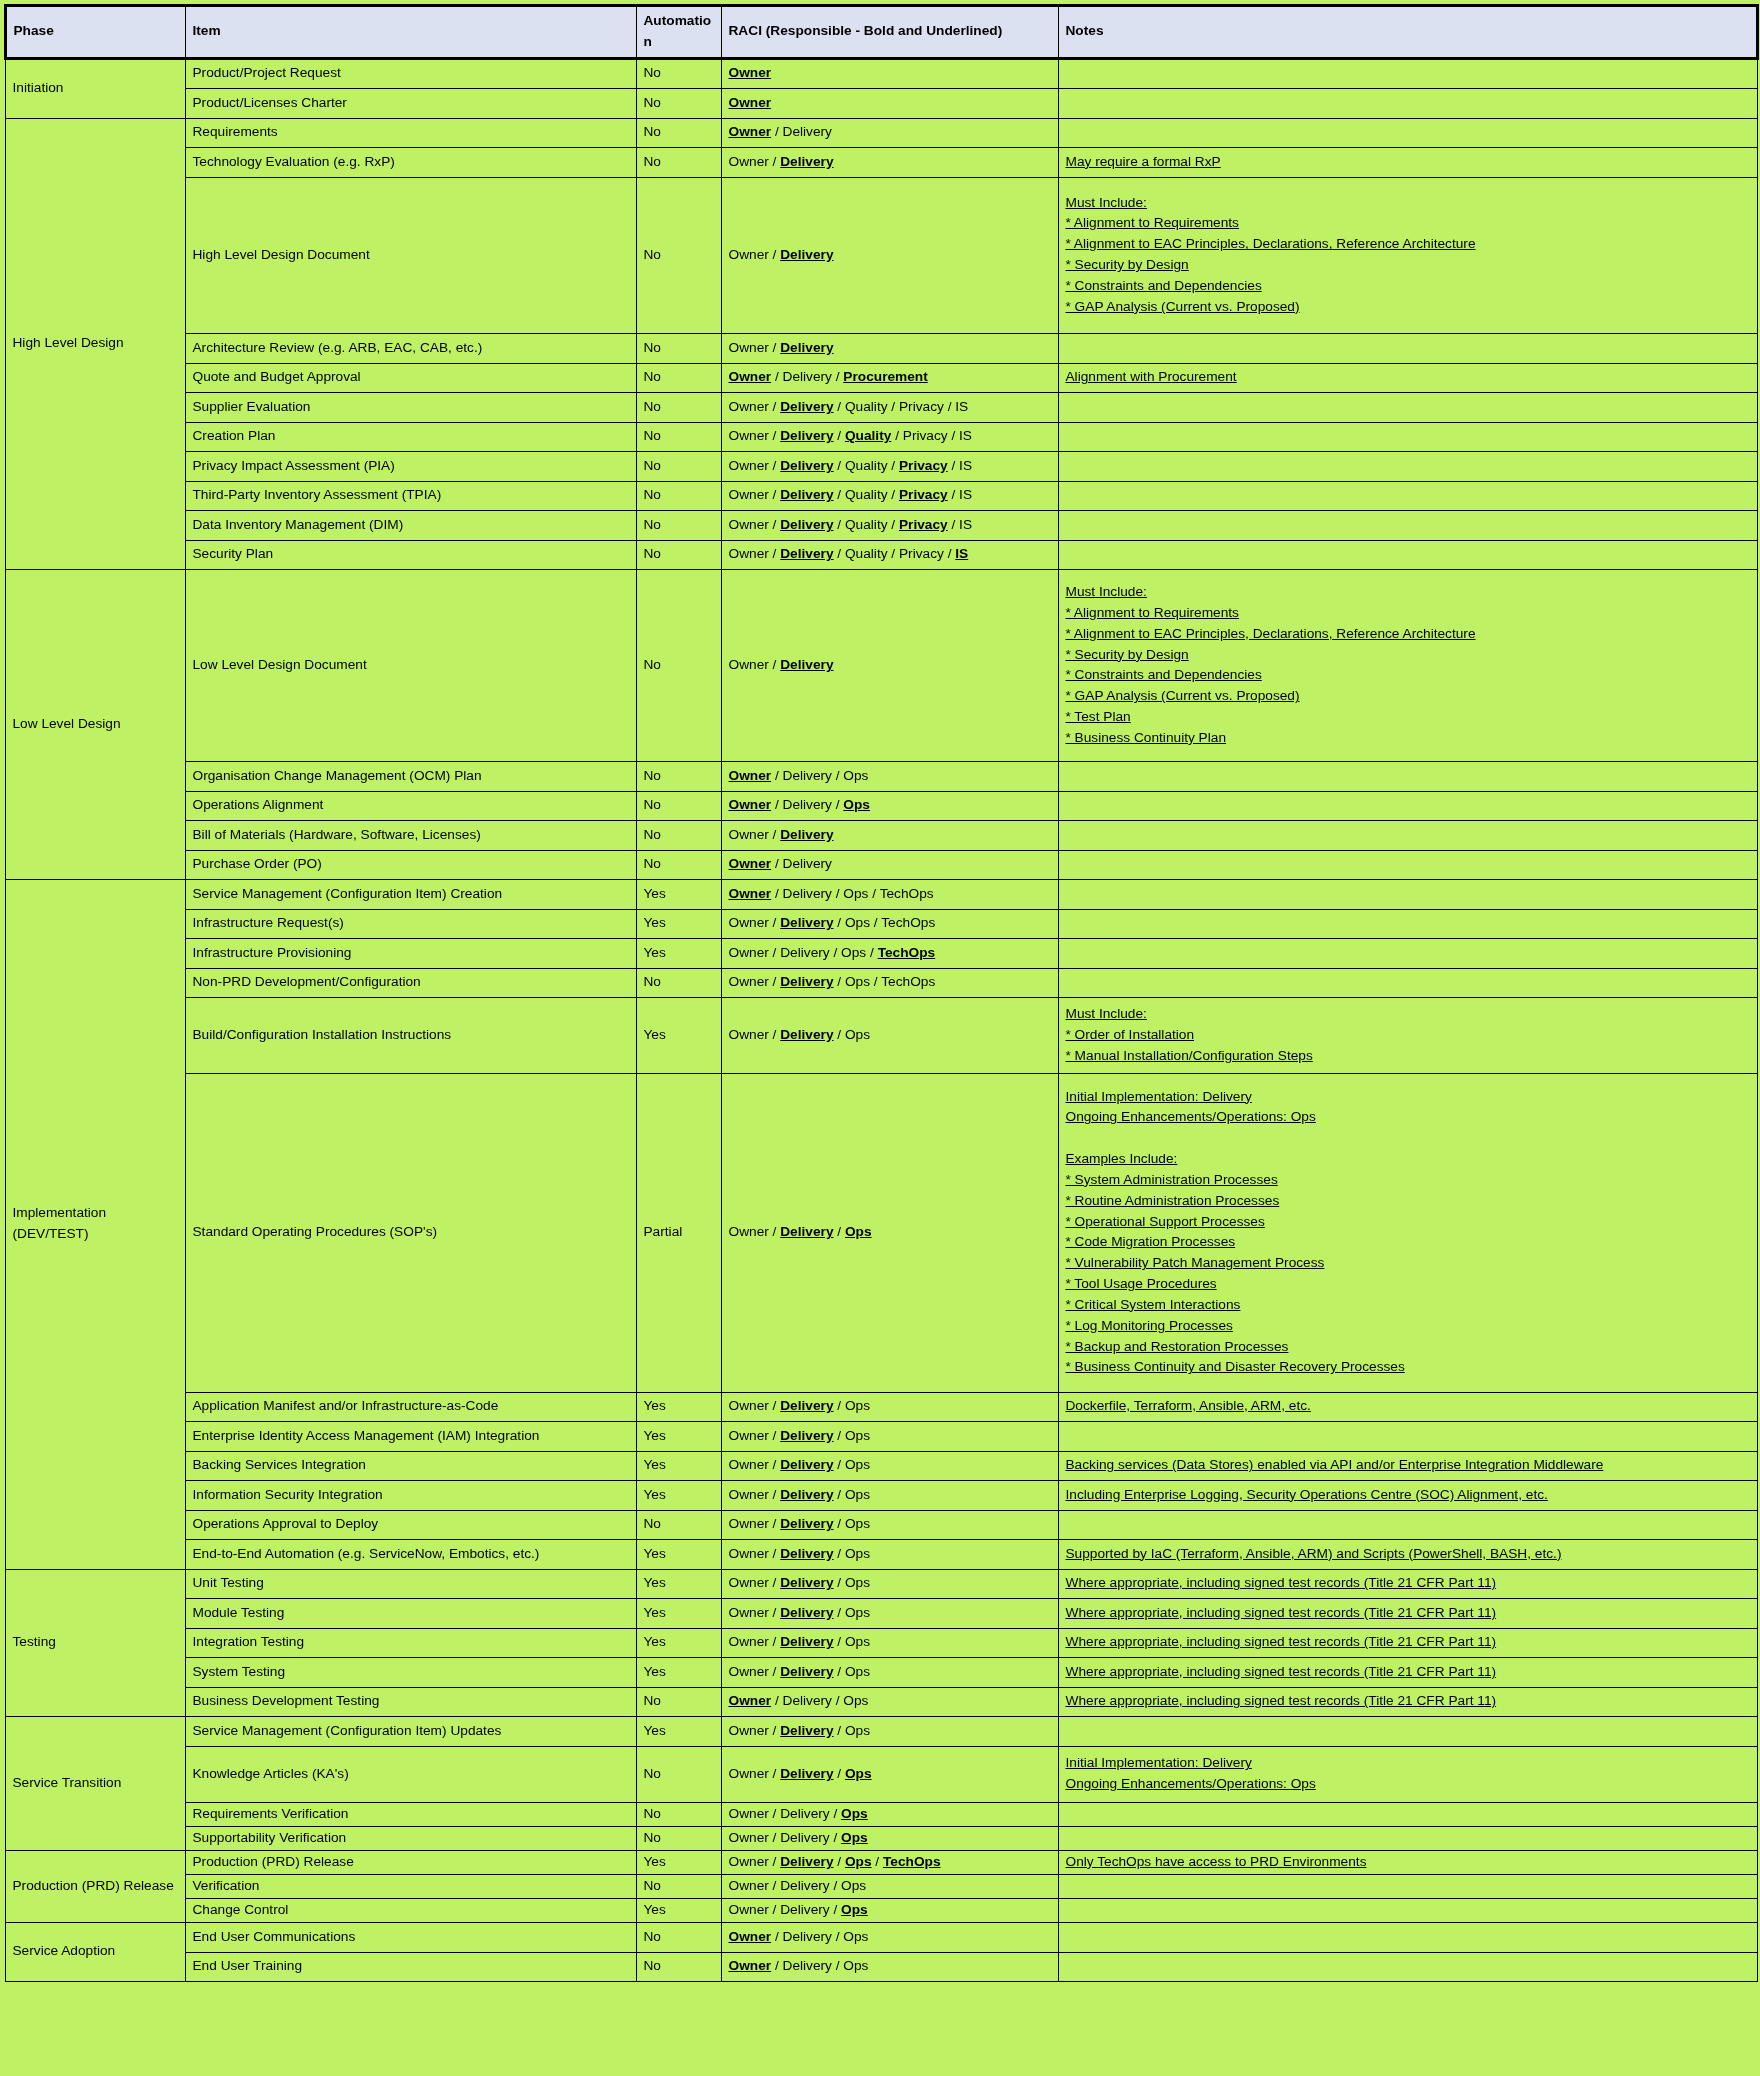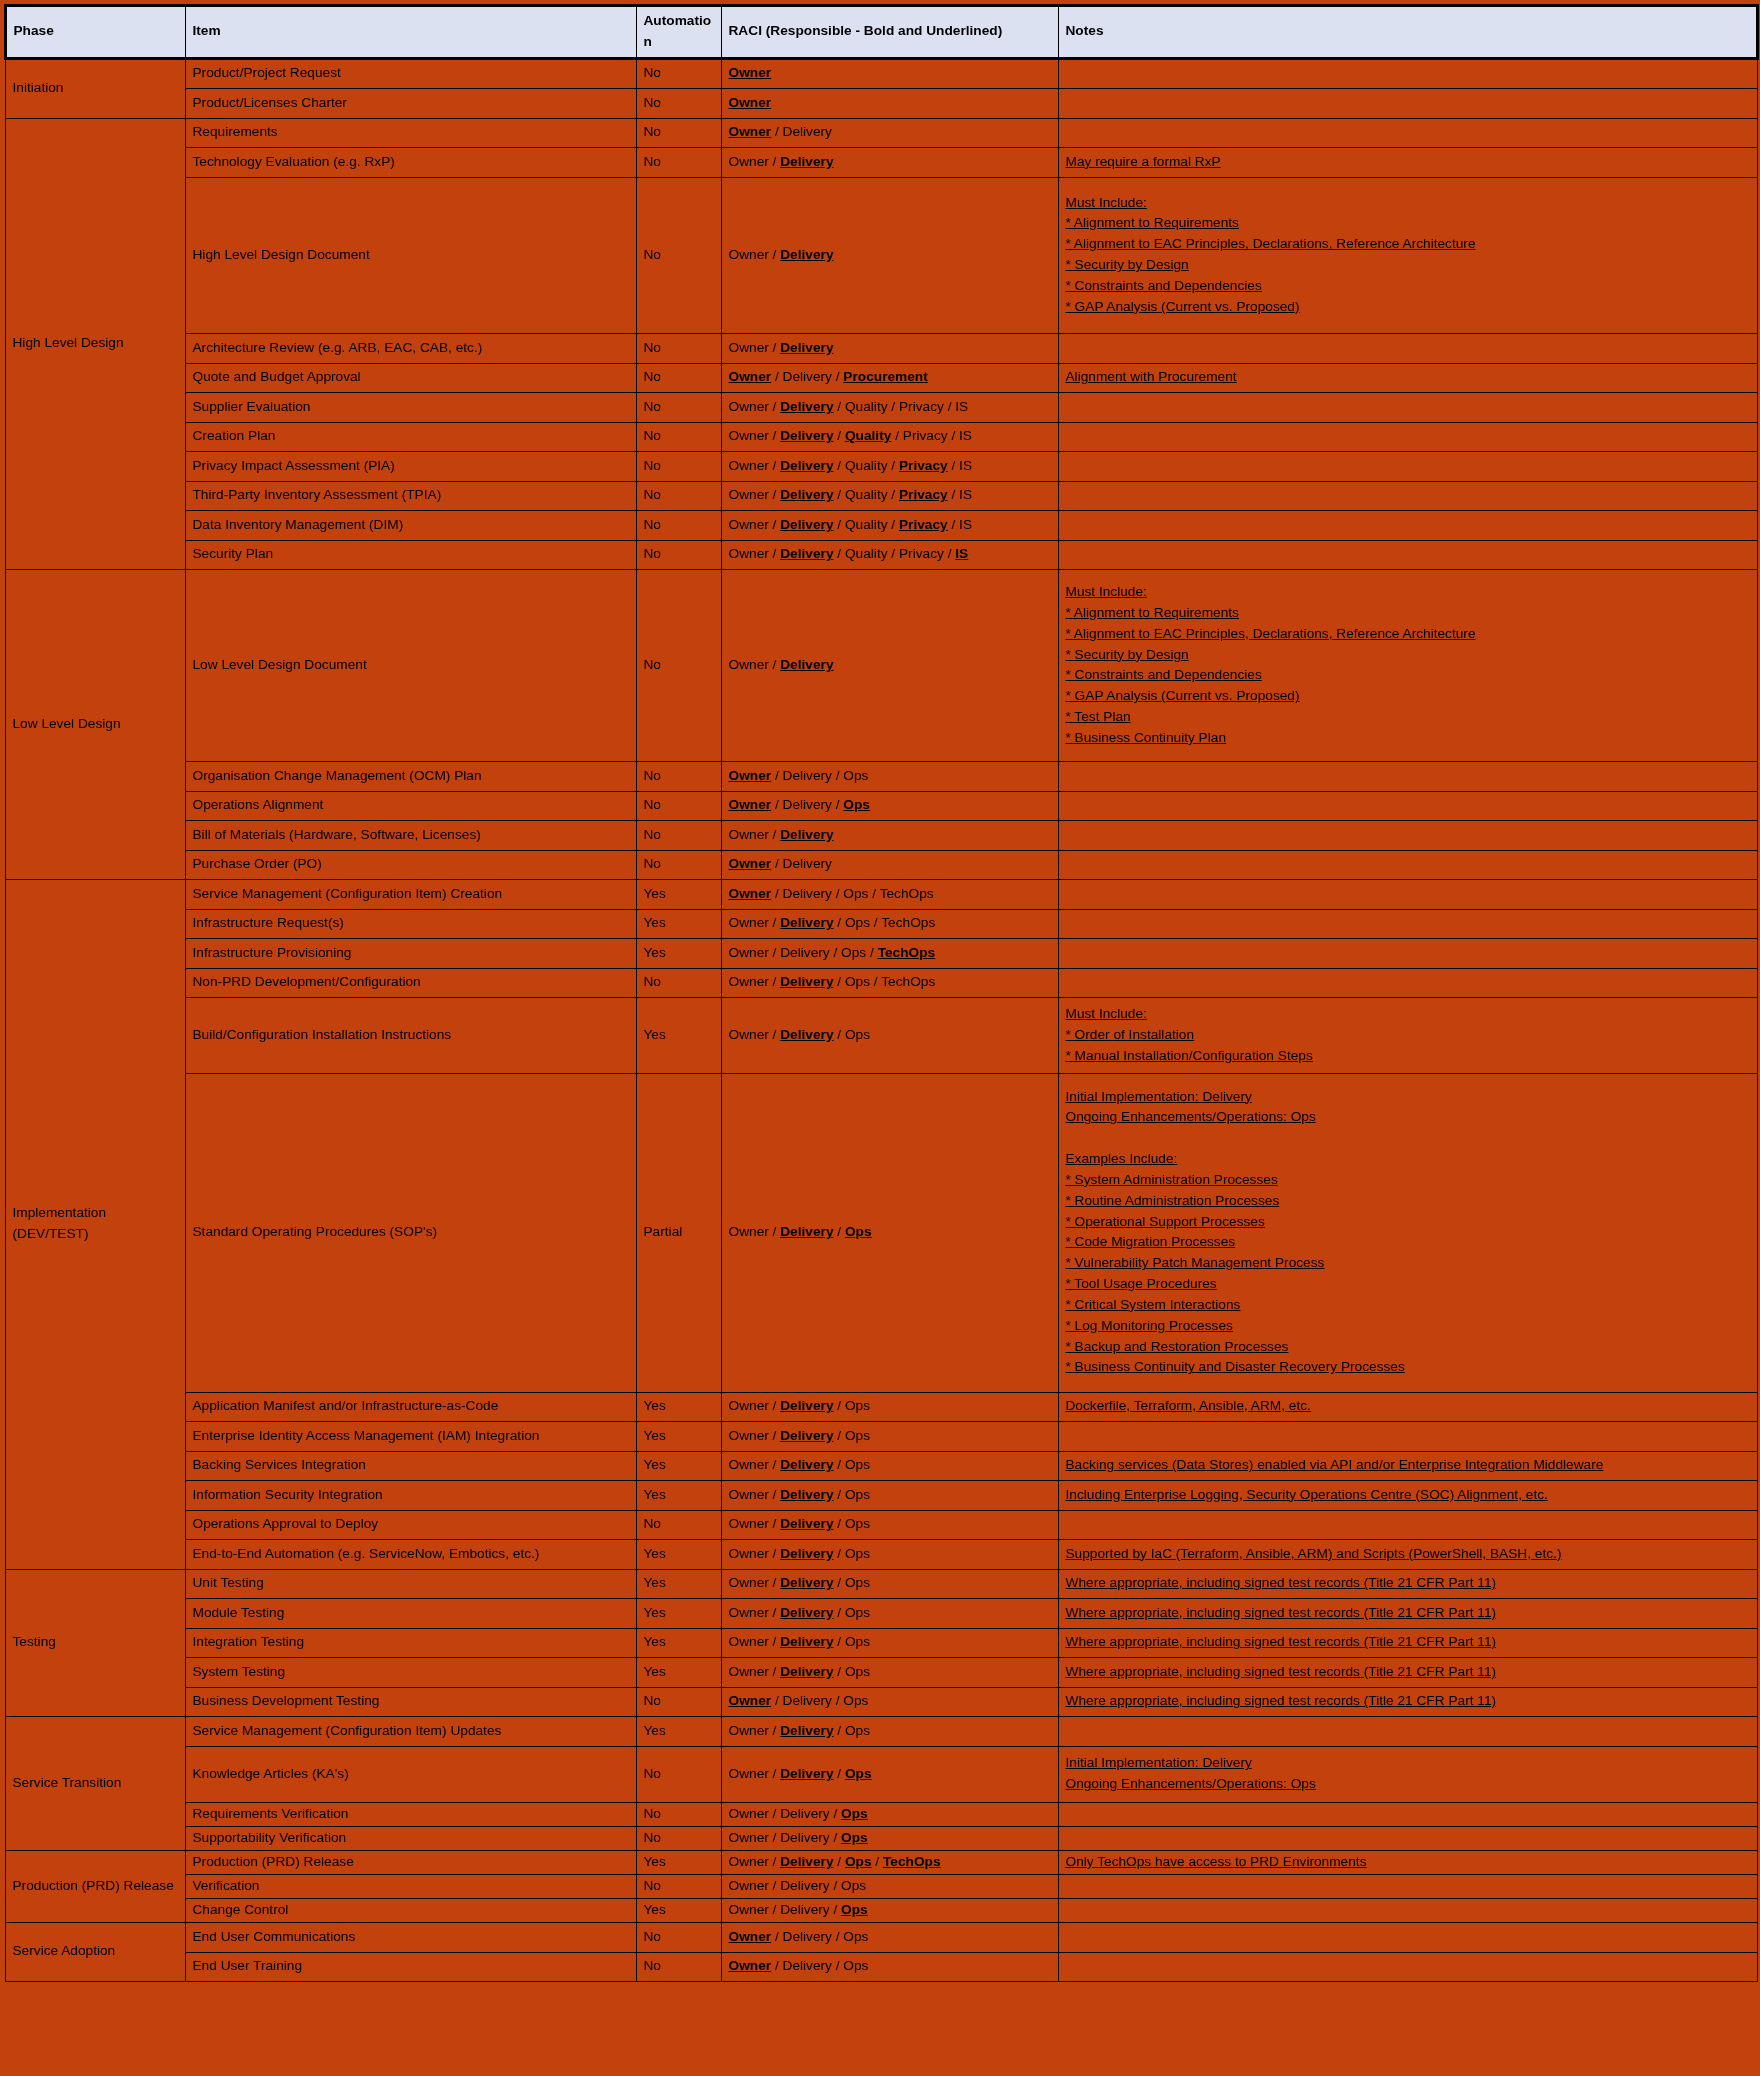"Phase" #sheet { background: #c2410c -> #bef264 }
